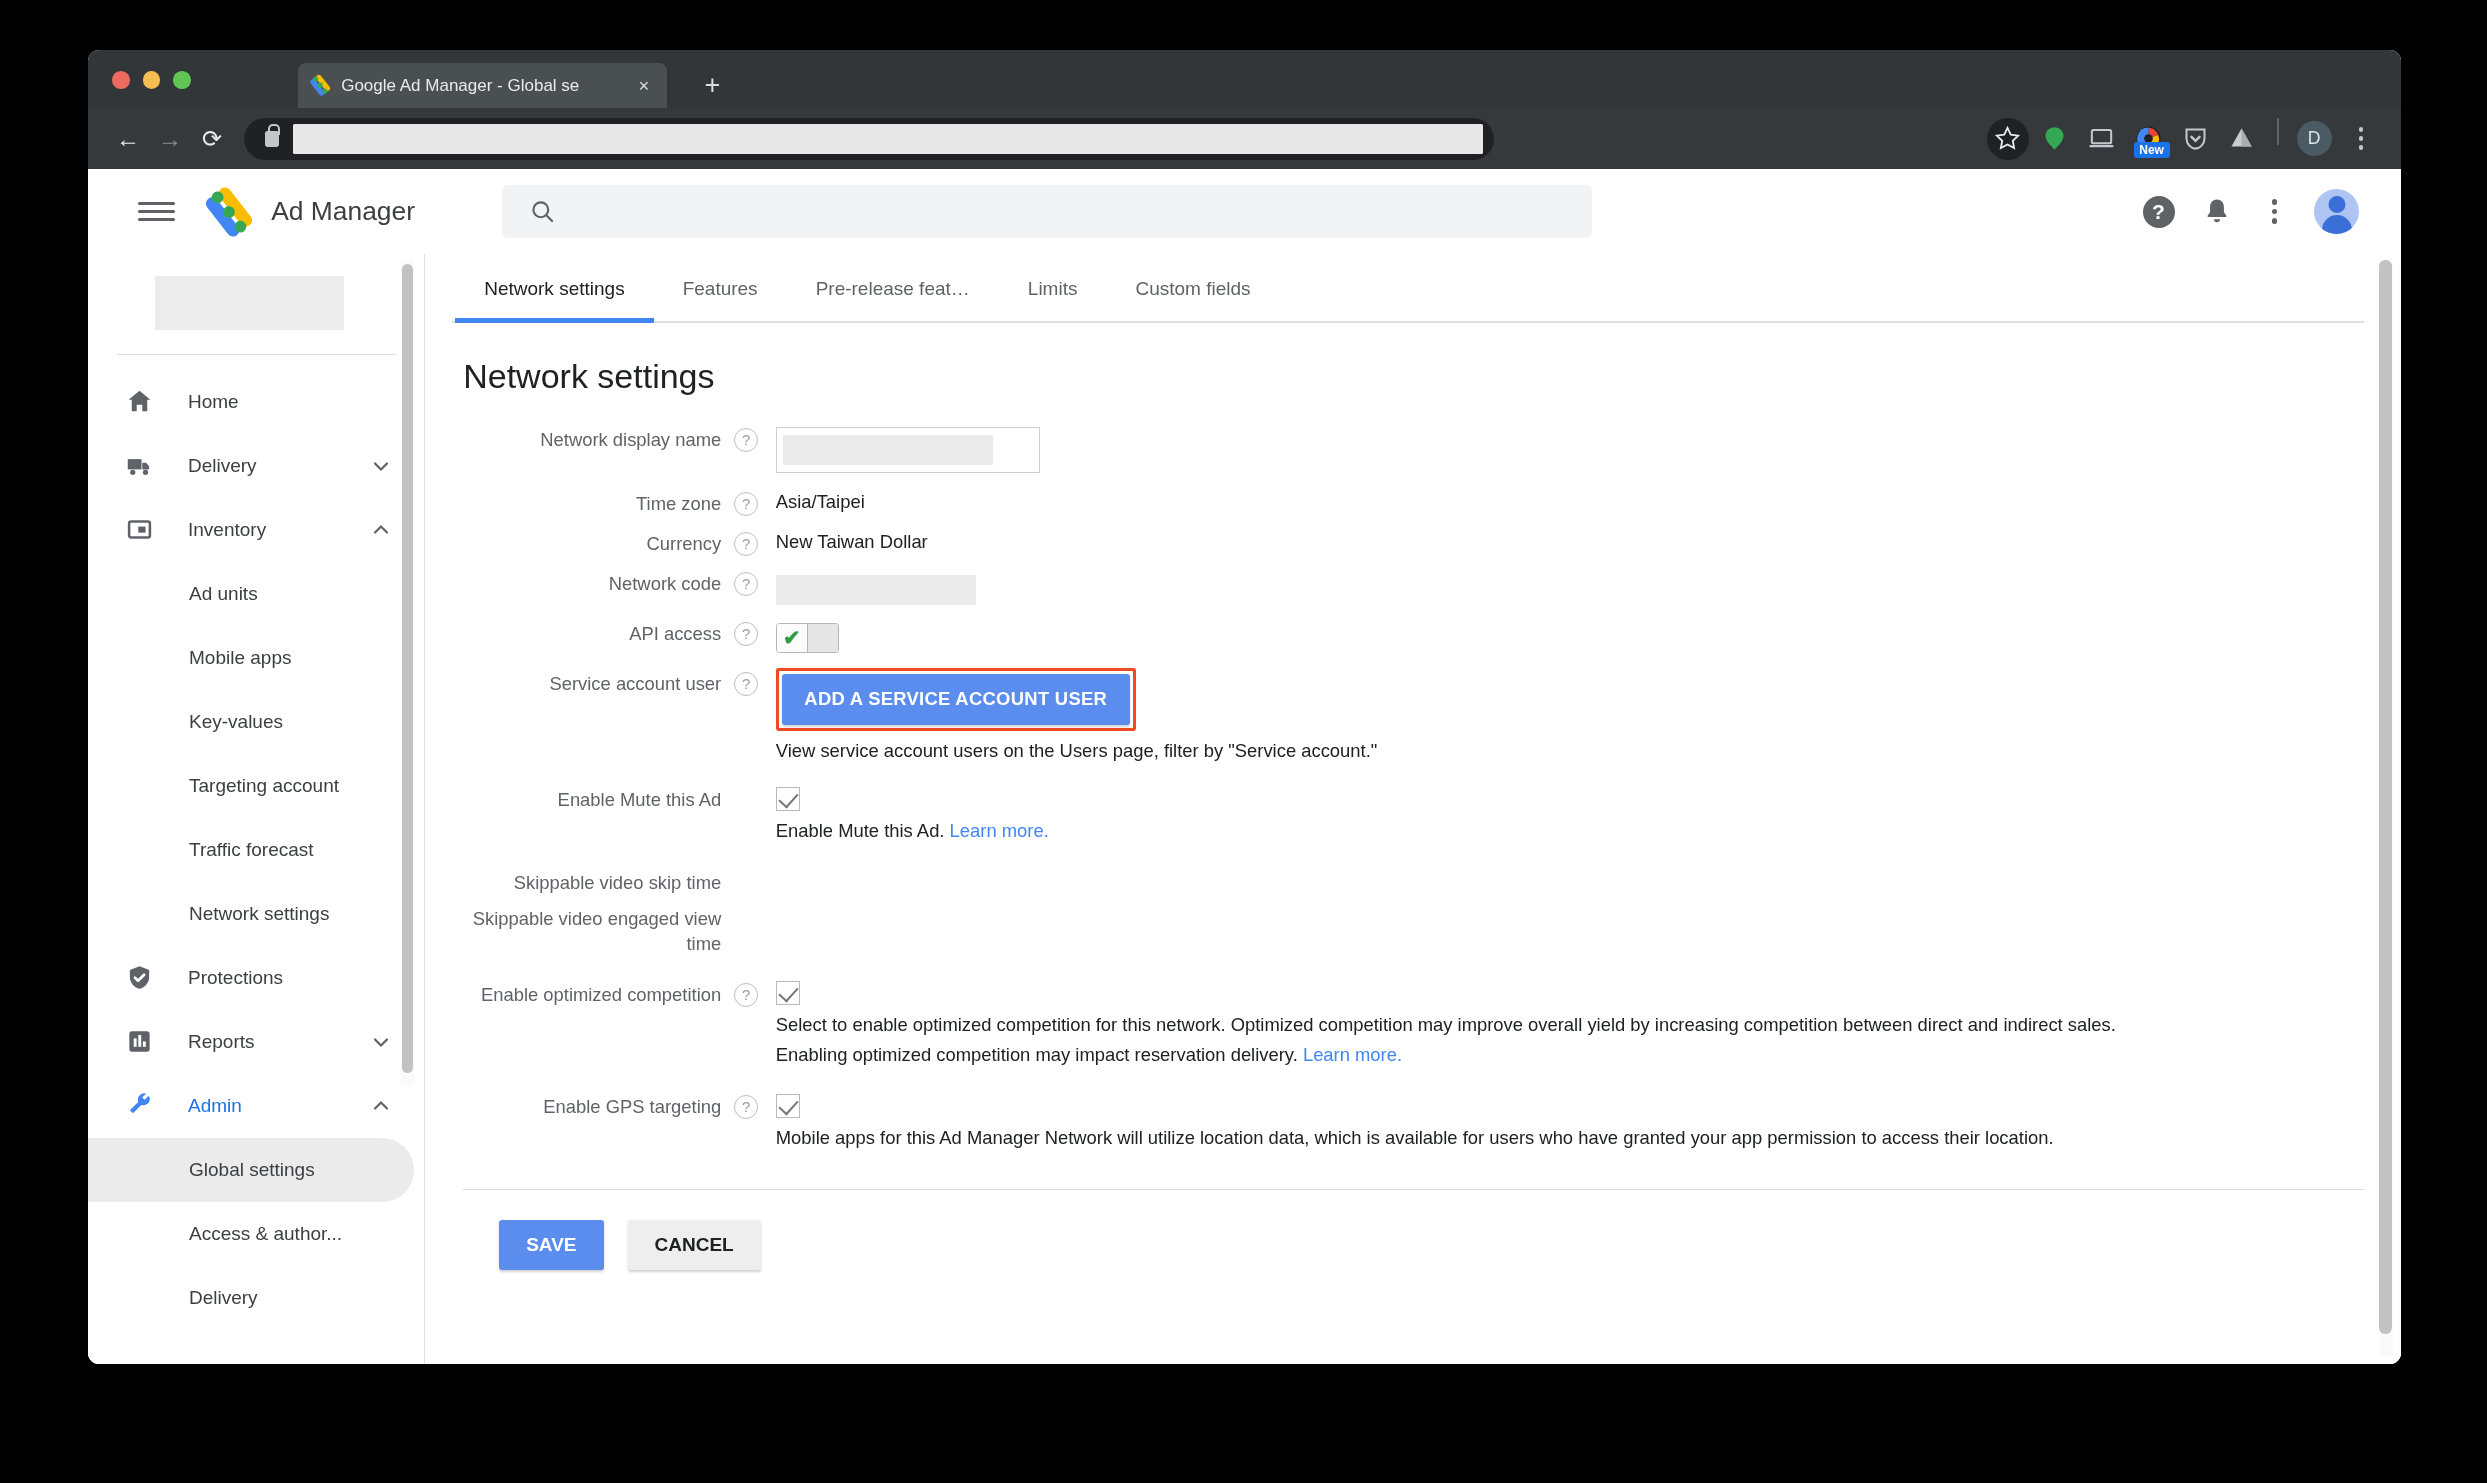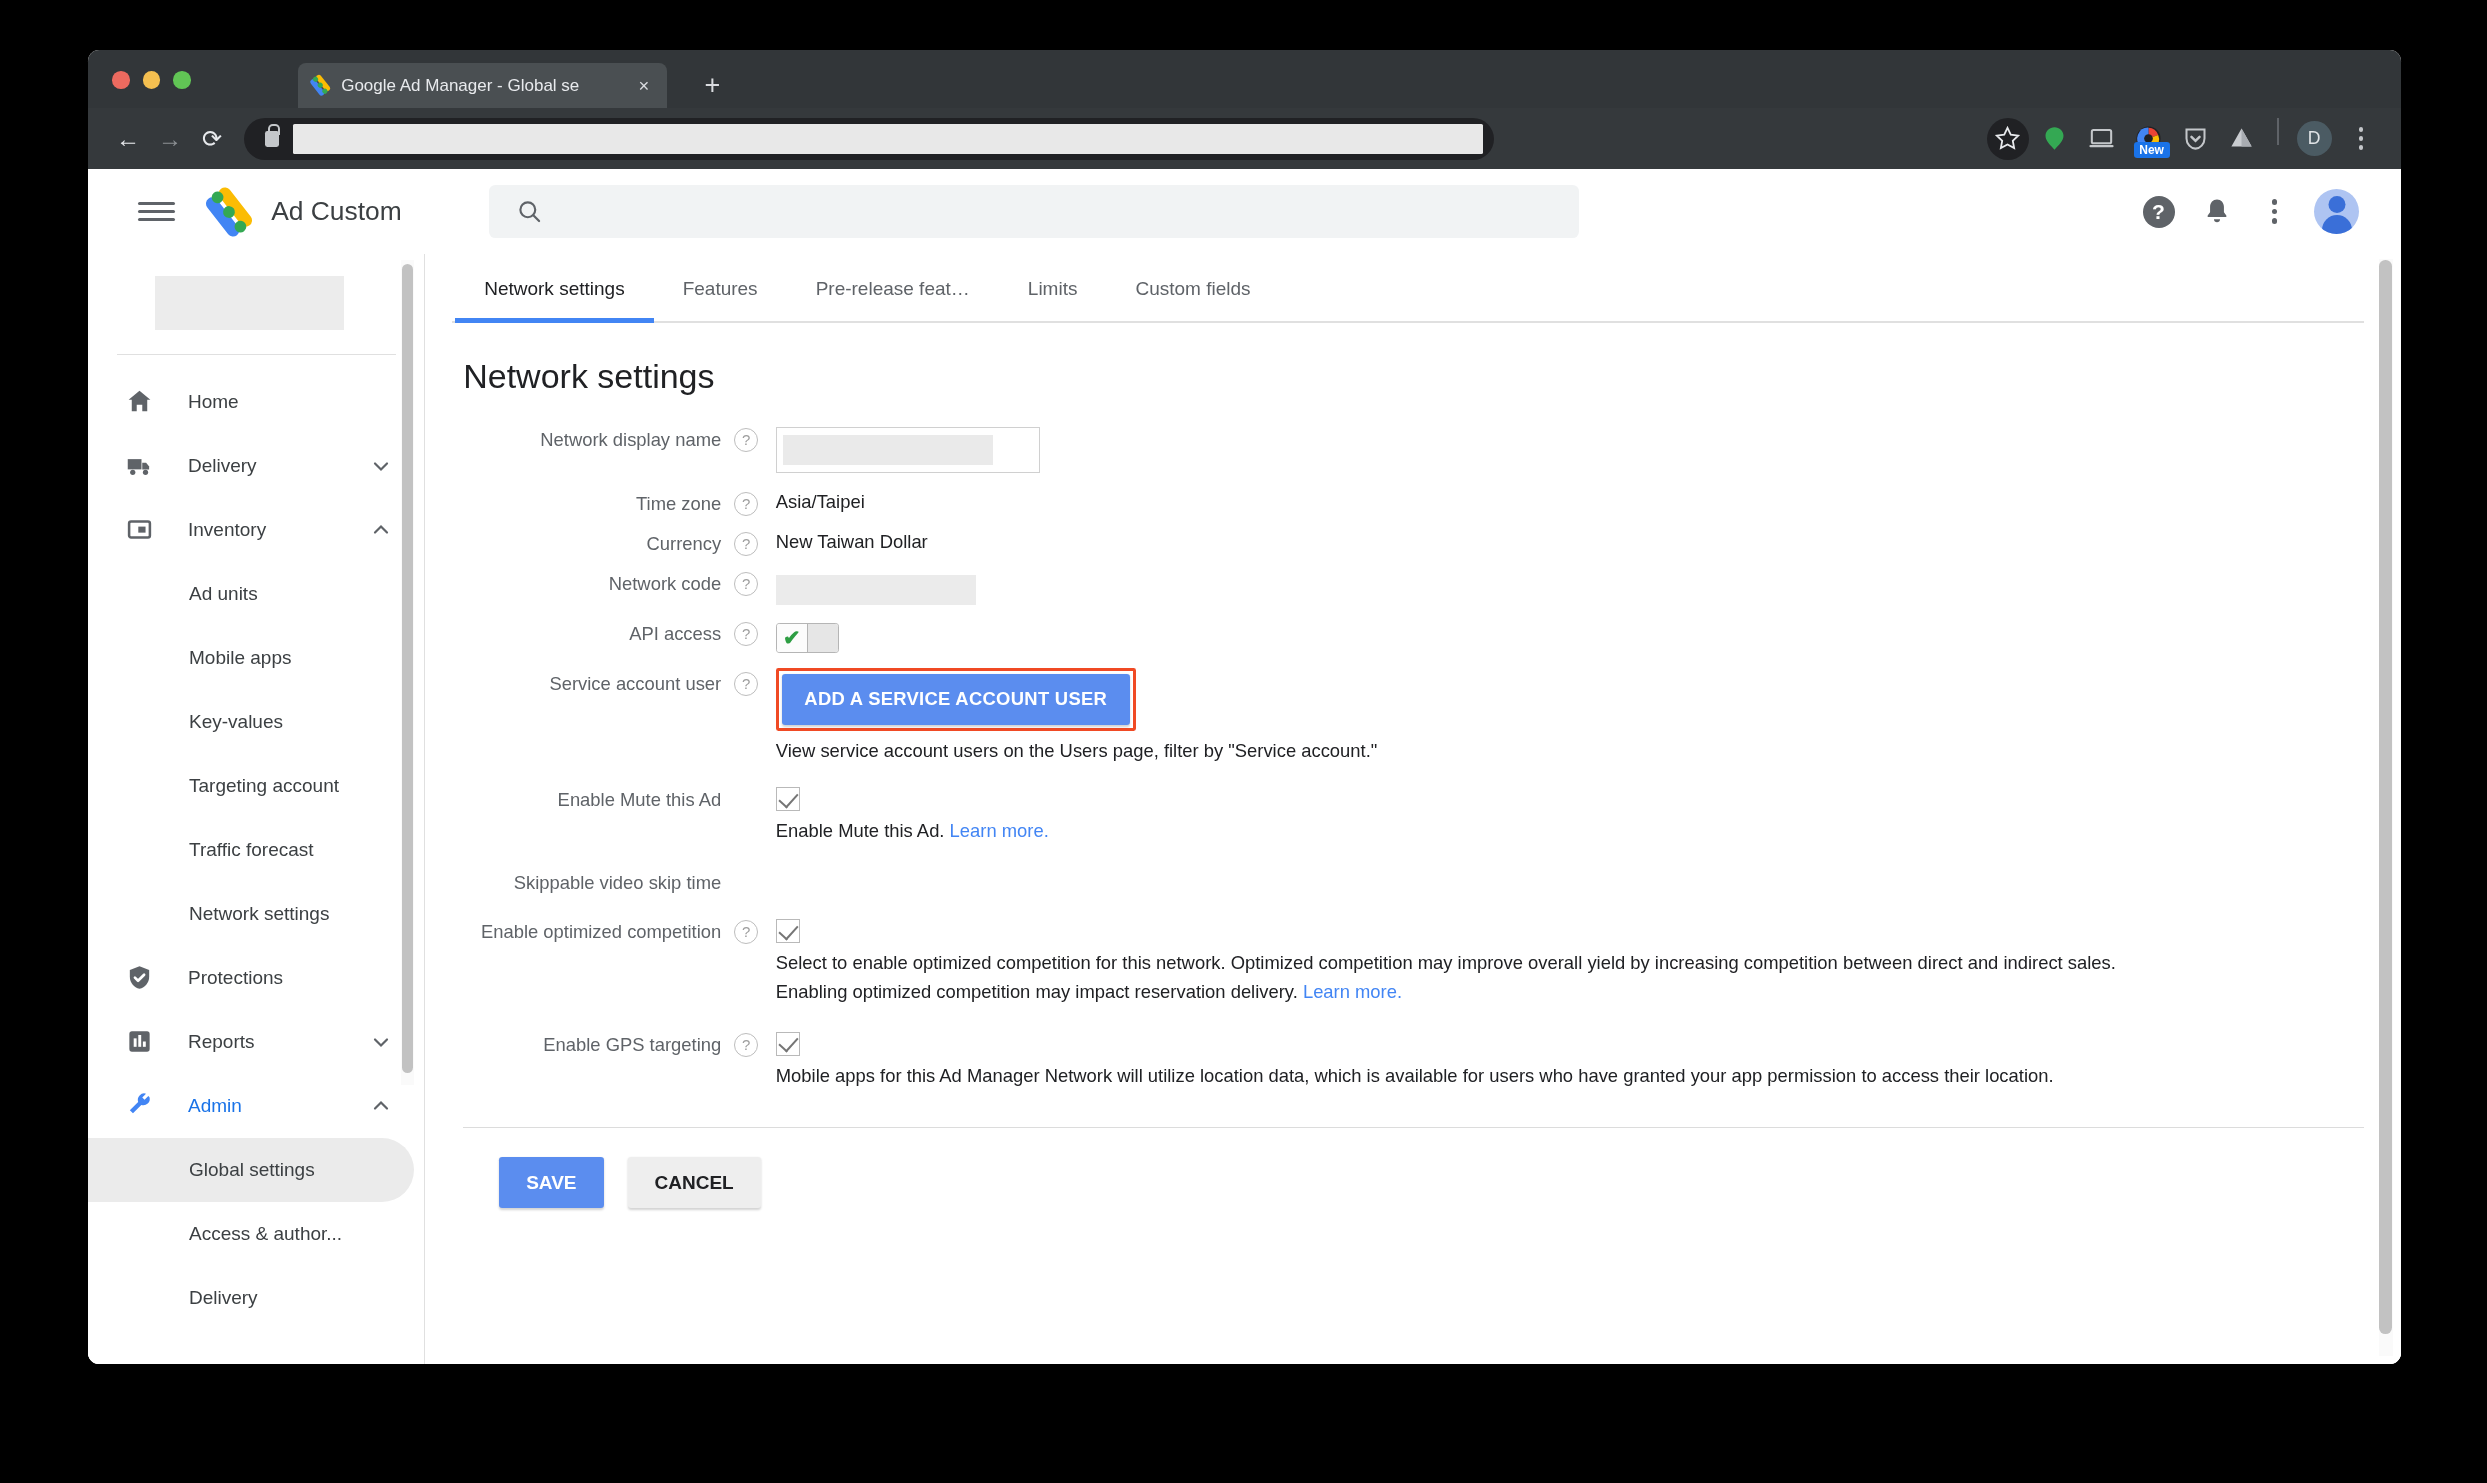"Ad Custom" div.brand { text: Custom -> Manager }
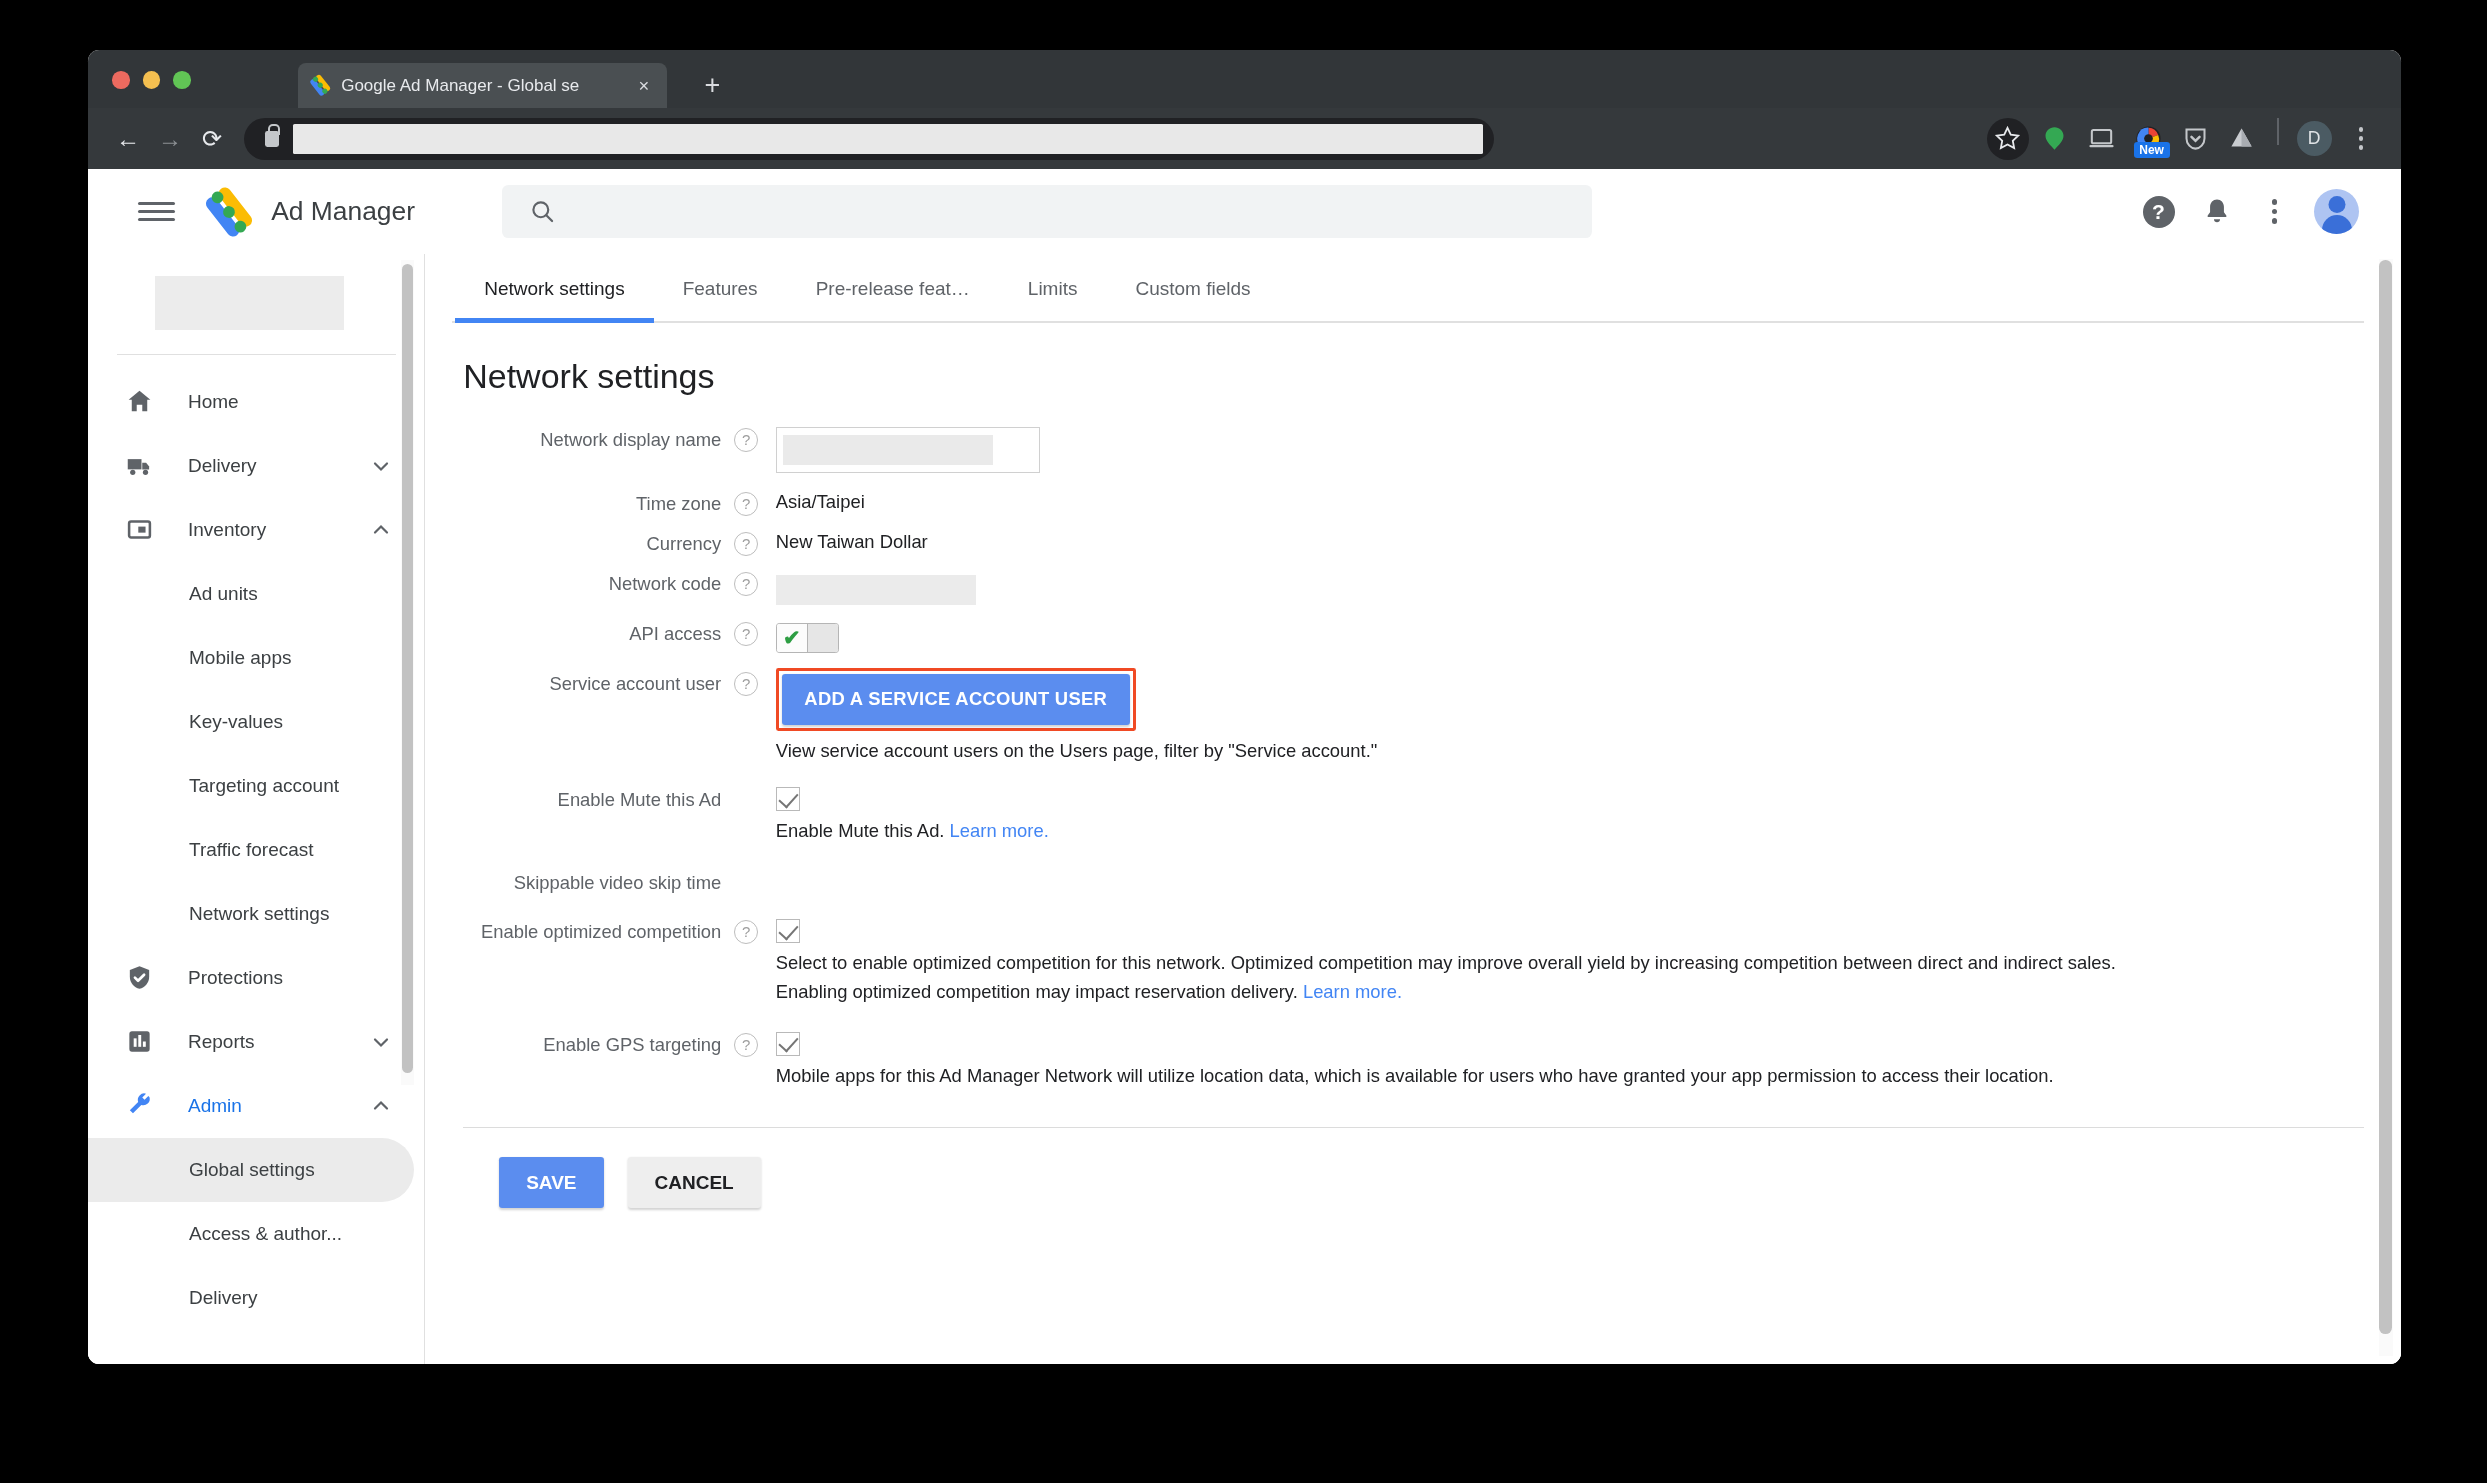"Skippable video engaged view time" div.frow { html: none -> <div> <div>Skippable video engaged view time</div> <div>?</div> <div></div> </div> }
